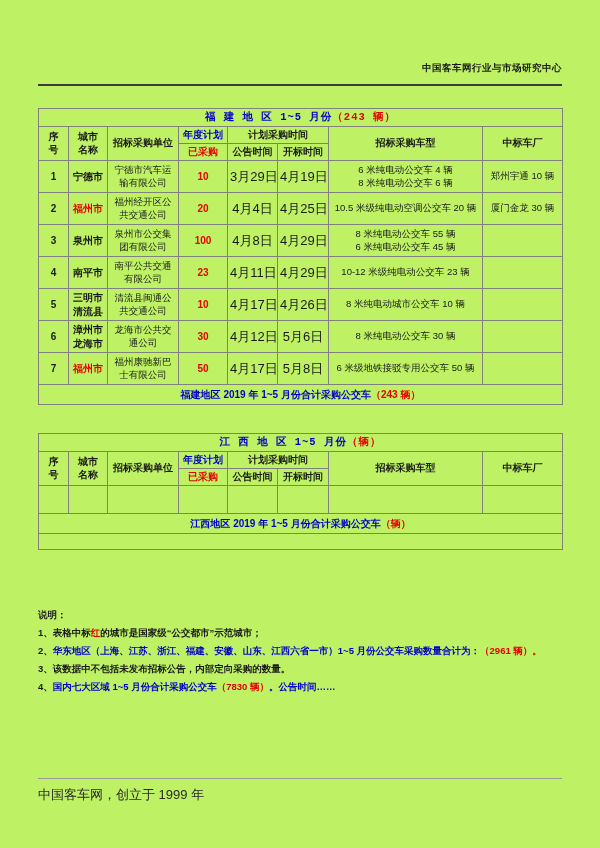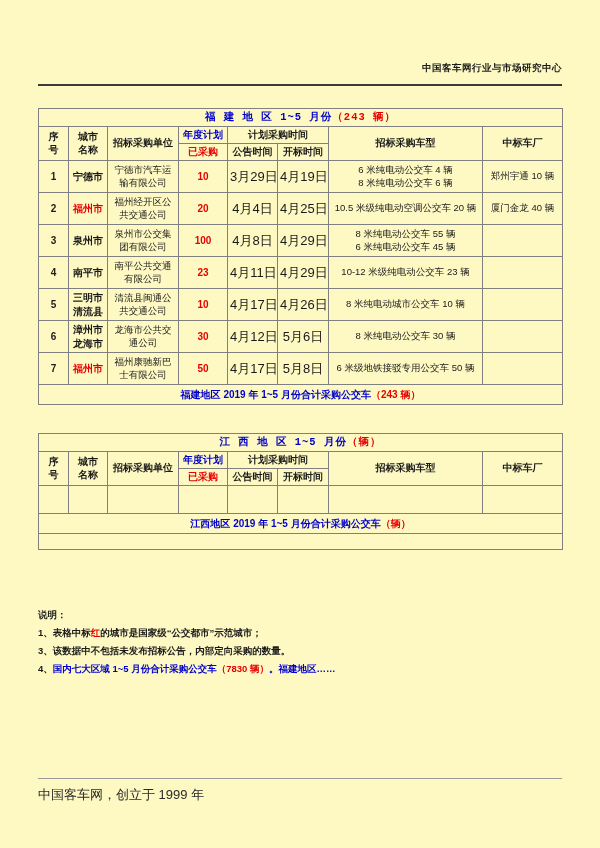"中国客车网行业与市场研究中心" .page { background: #fef9c3 -> #bef264 }
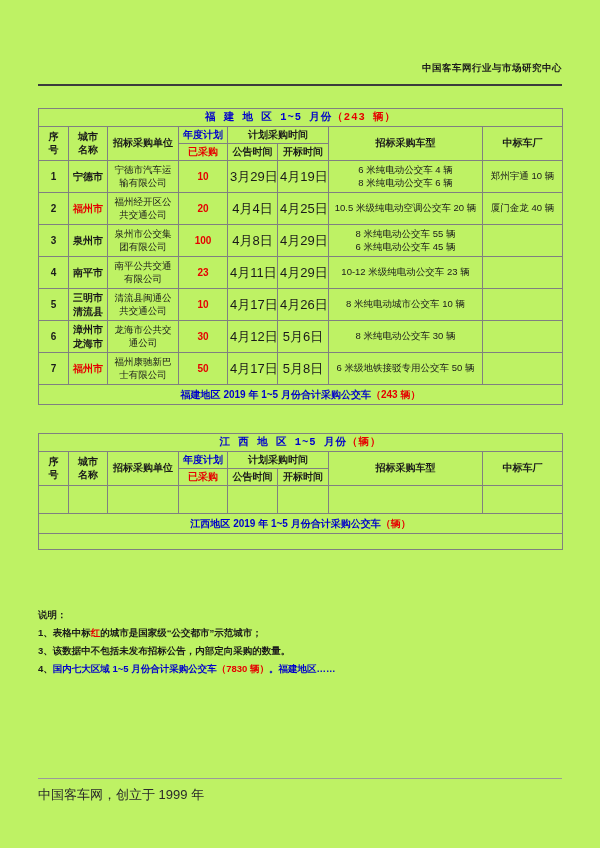"厦门金龙 40 辆" td.c-winner { text: 40 -> 30 }
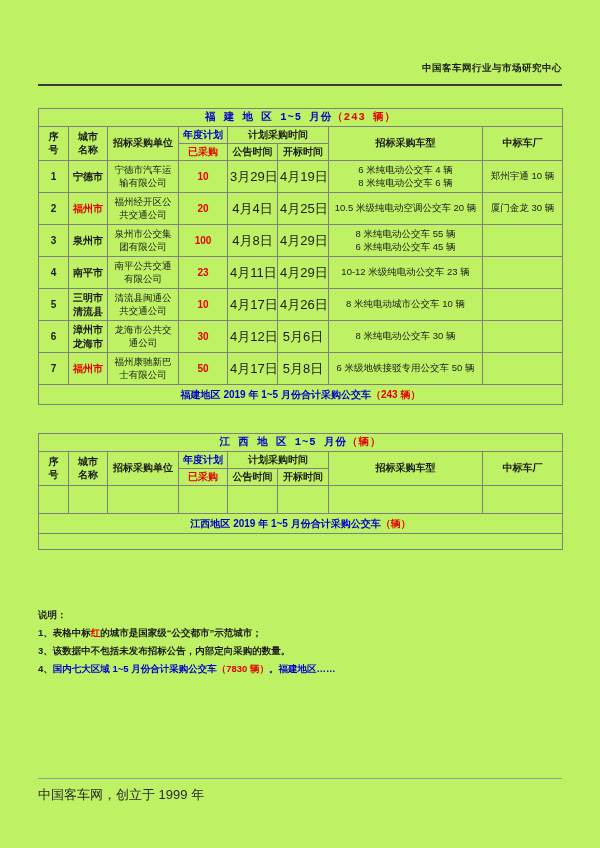"2、华东地区（上海、江苏、浙江、福建、安徽、山东、江西六省一市）1~5" div.note-line { html: none -> <div><span>2、</span><span>华东地区（上海、江苏、浙江、福建、安徽、山东、江西六省一市）1~5 月份公交车采购数量合计为：</span><span>（2961 辆）。</span></div> }
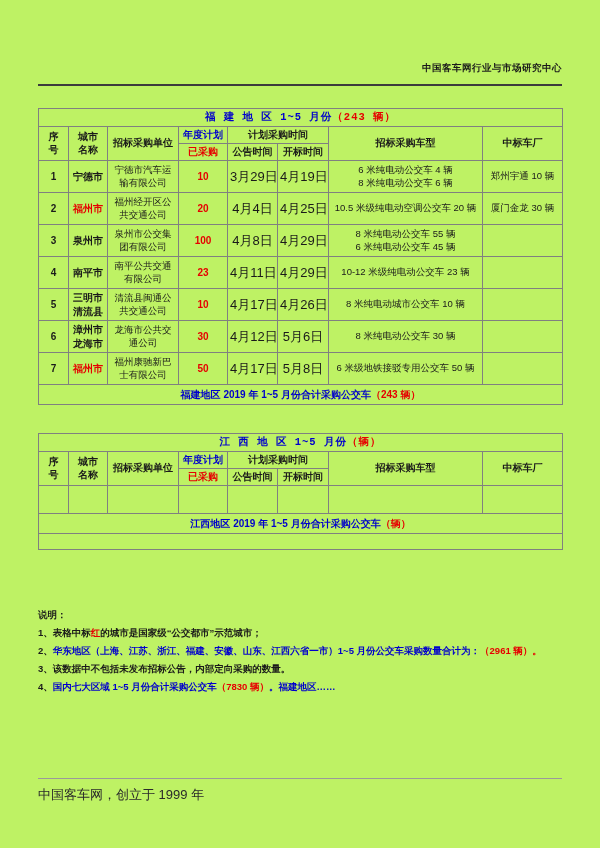"。福建地区……" span.seg-blue { text: 福建地区 -> 公告时间 }
